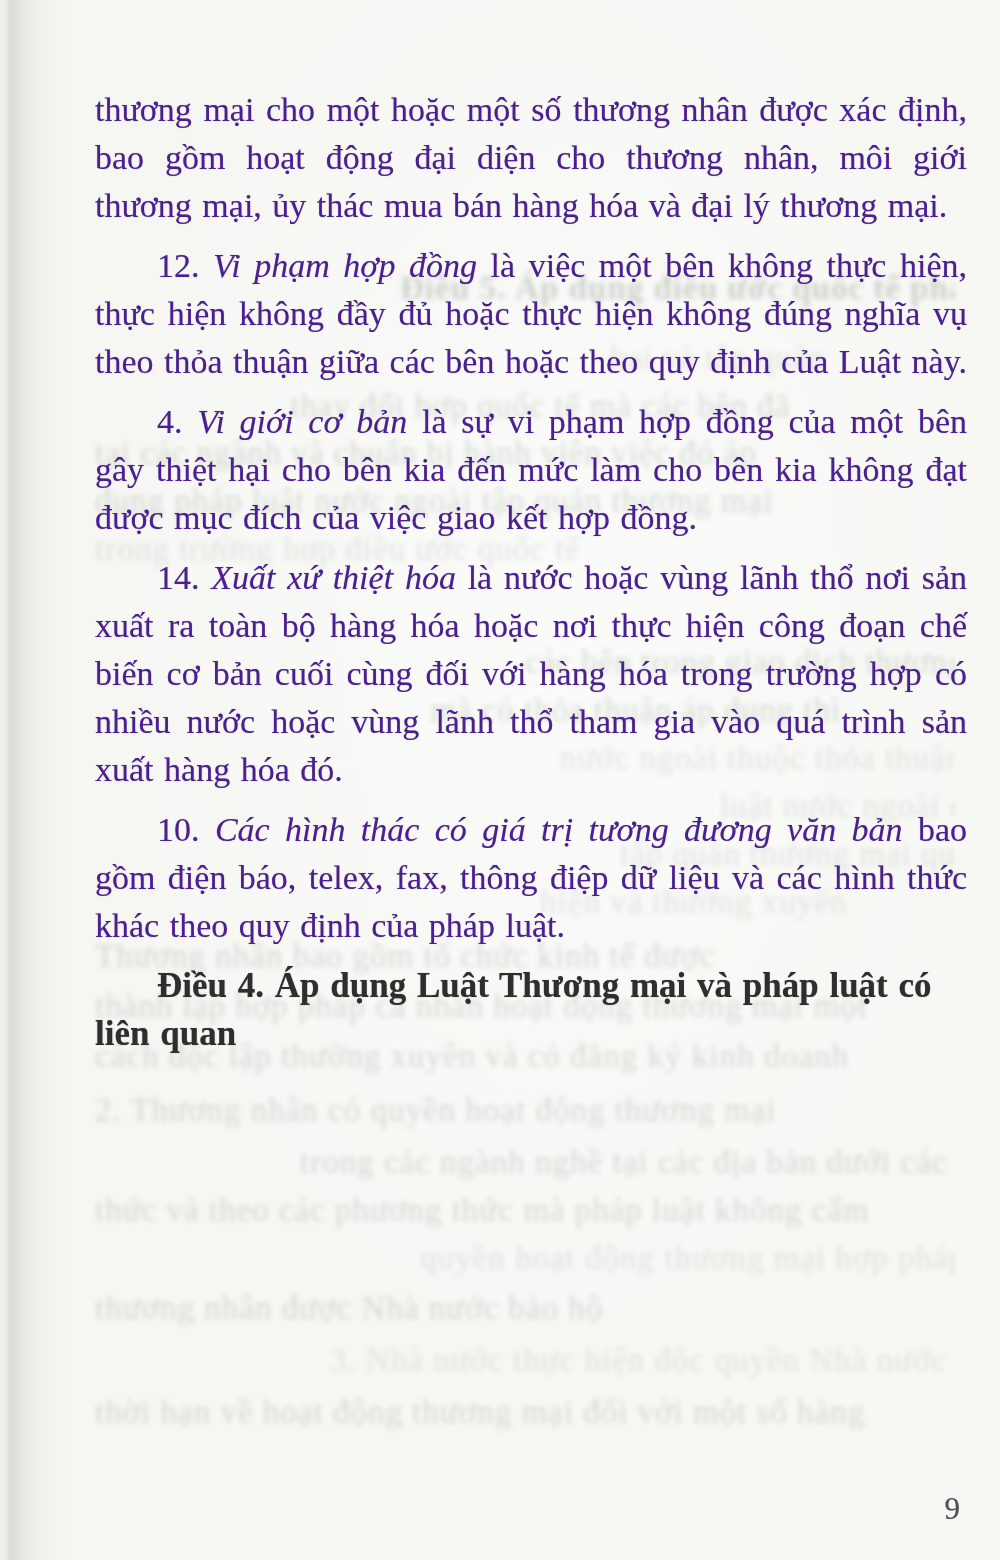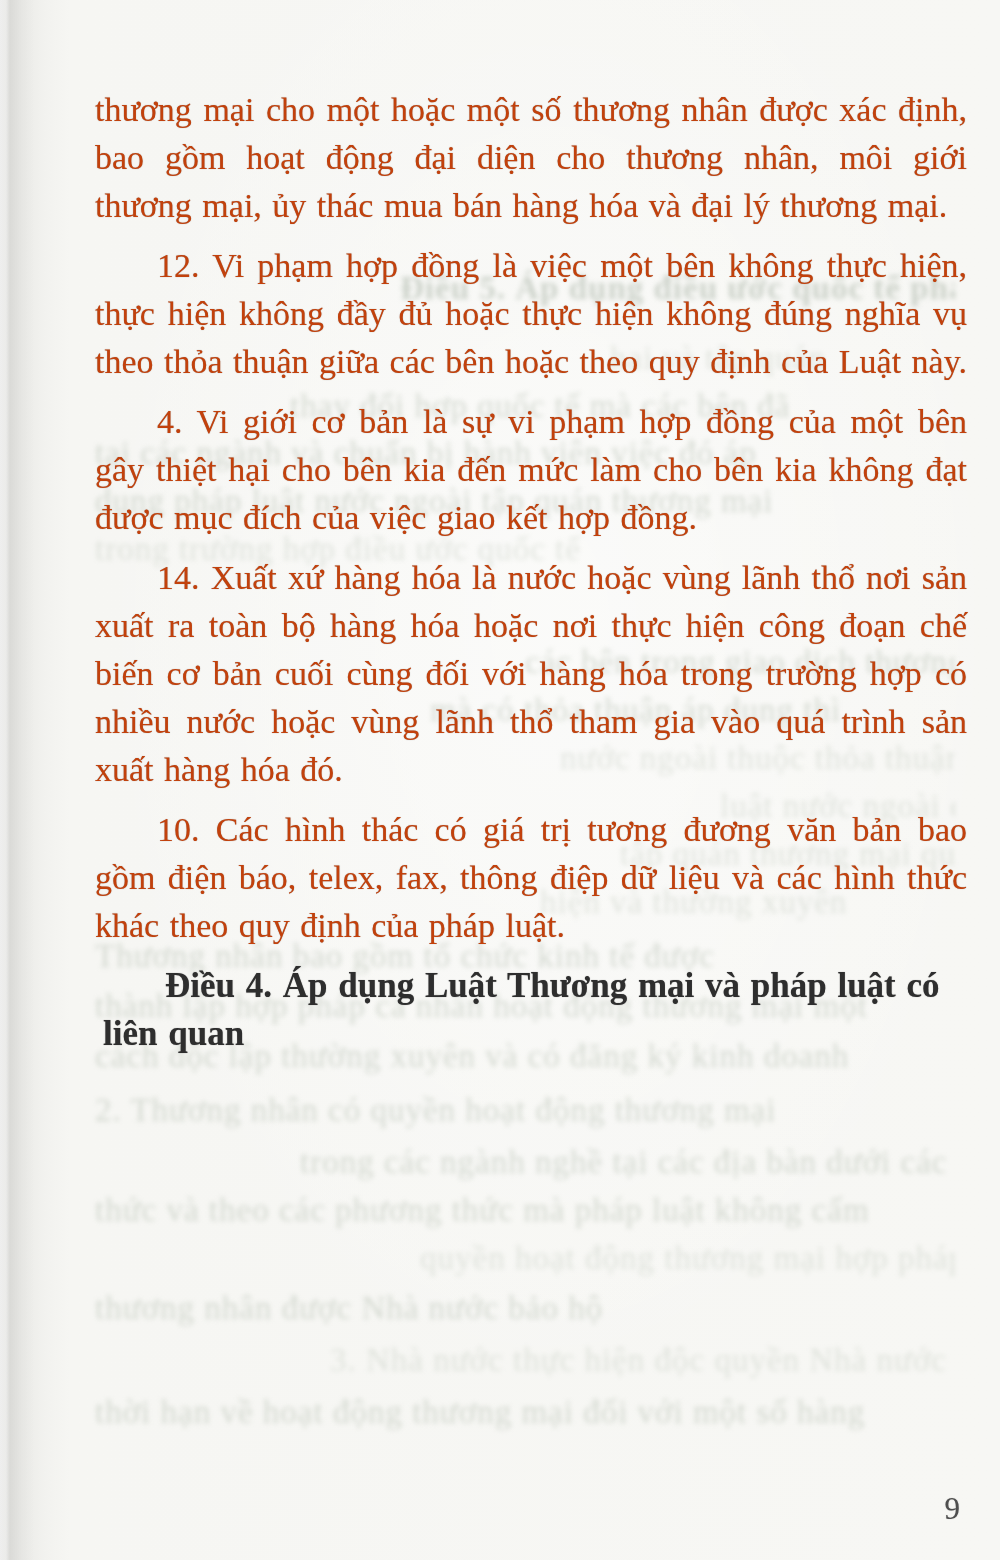"thương mại cho một hoặc" .para { color: #c2410c -> #4c1d95 }
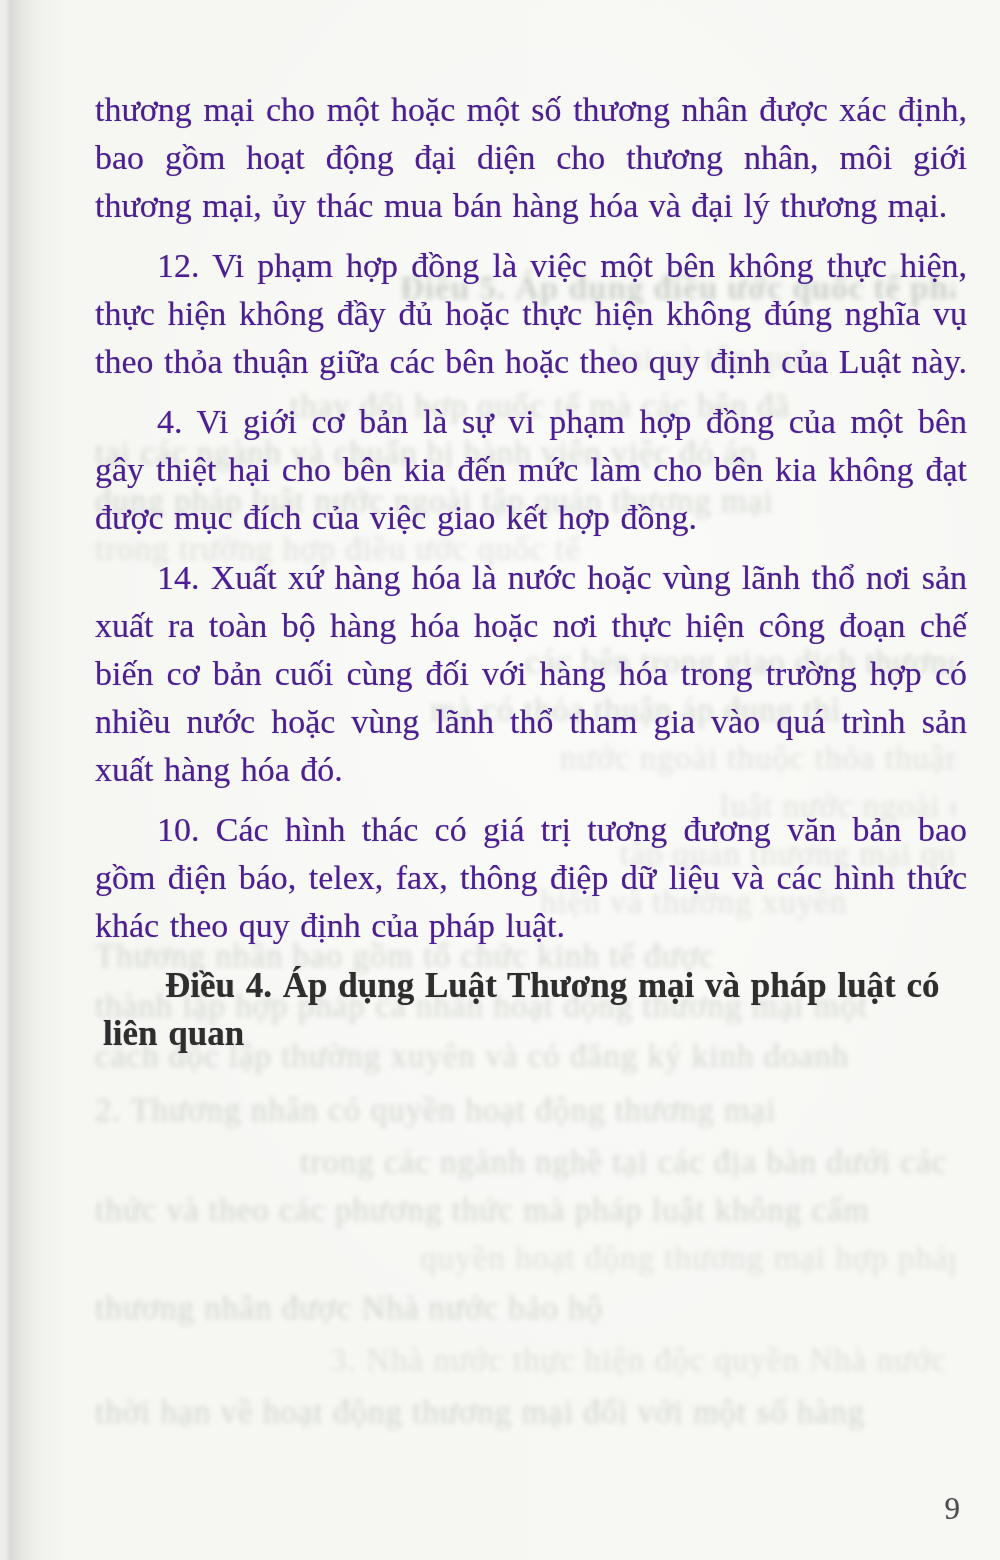"Vi phạm hợp đồng" .term-italic { font-style: none -> italic }
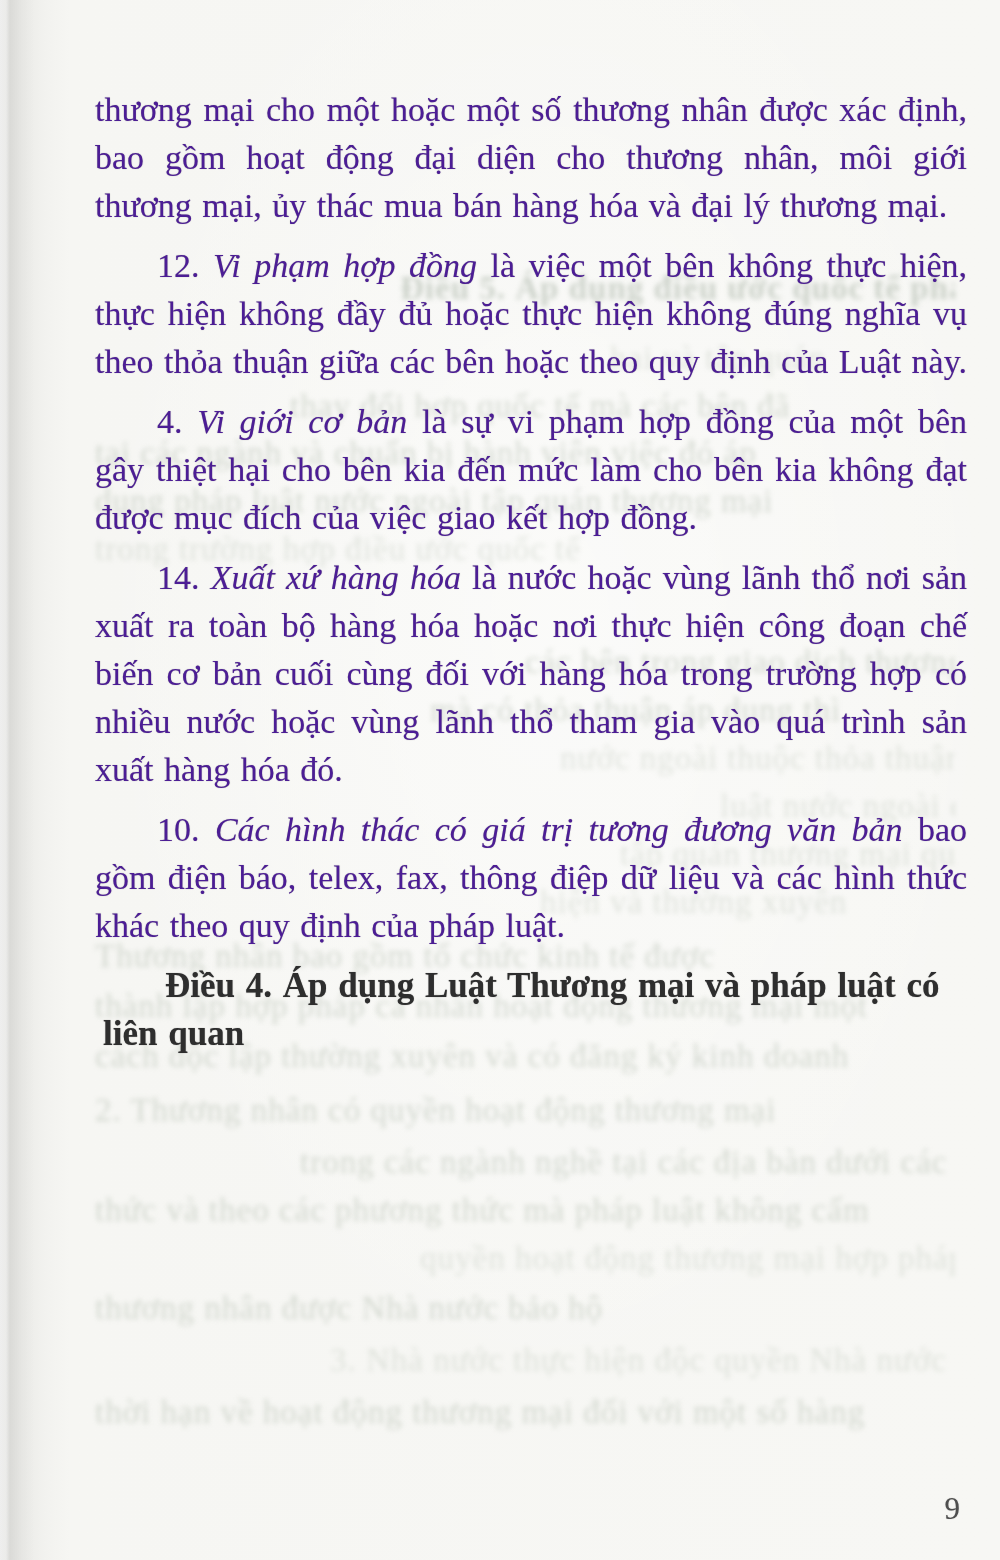"Xuất xứ hàng hóa" span.term-italic { text: hàng -> thiệt }
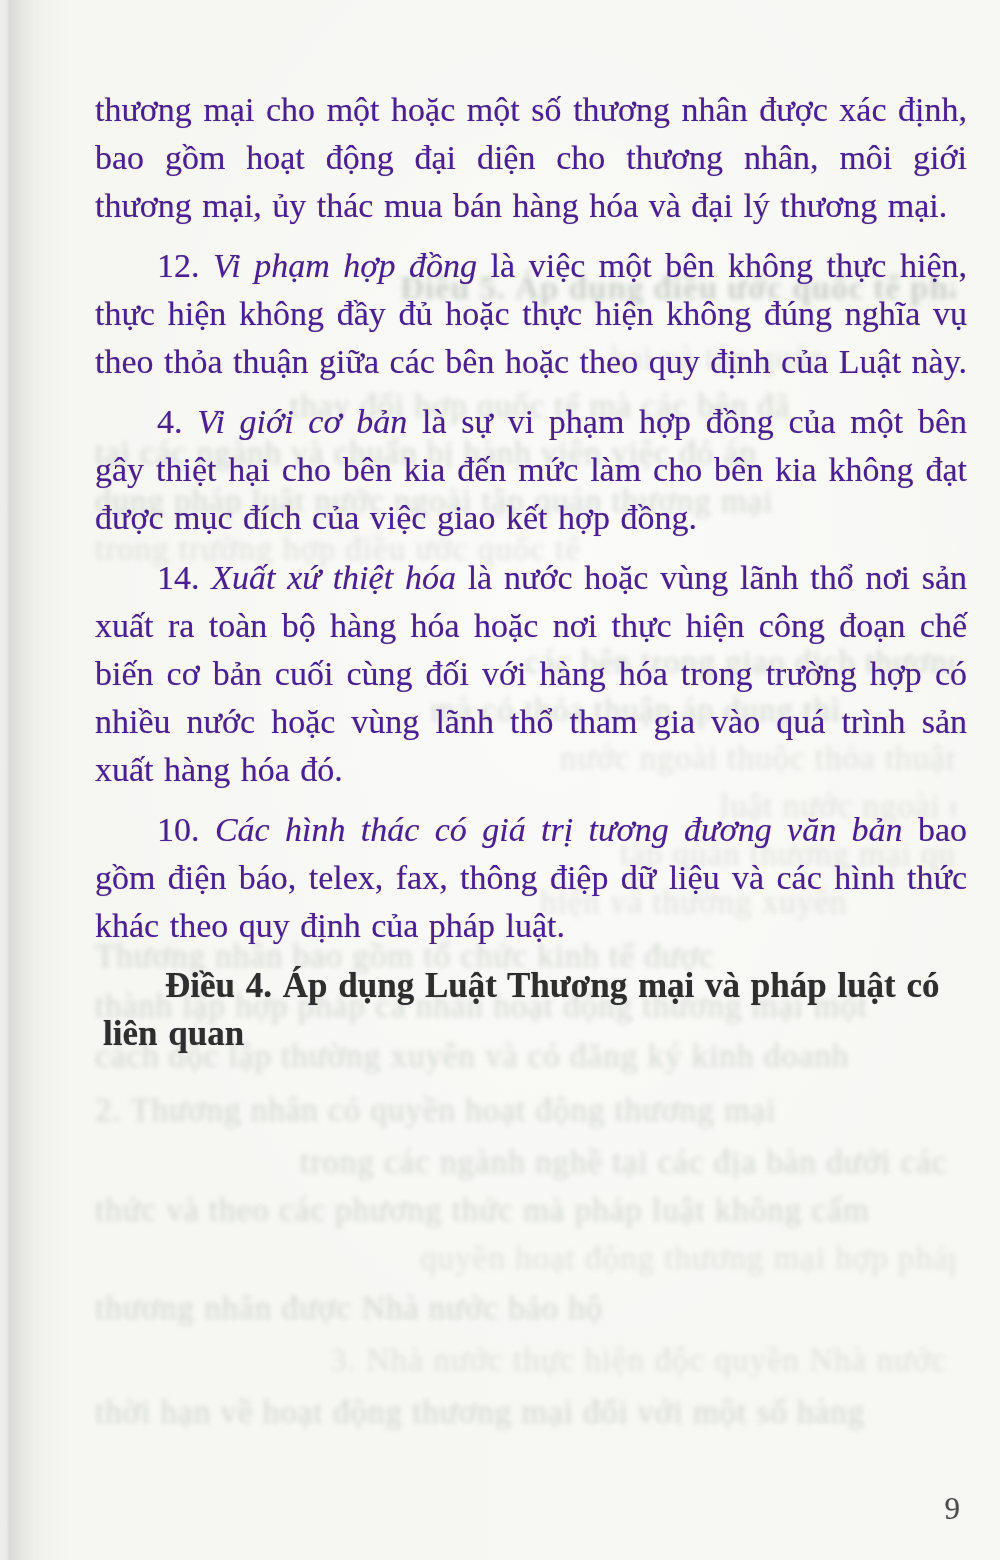"Điều 4. Áp dụng Luật" .article-heading { margin: 0 0 14px 8px -> 0 0 14px 0 }
